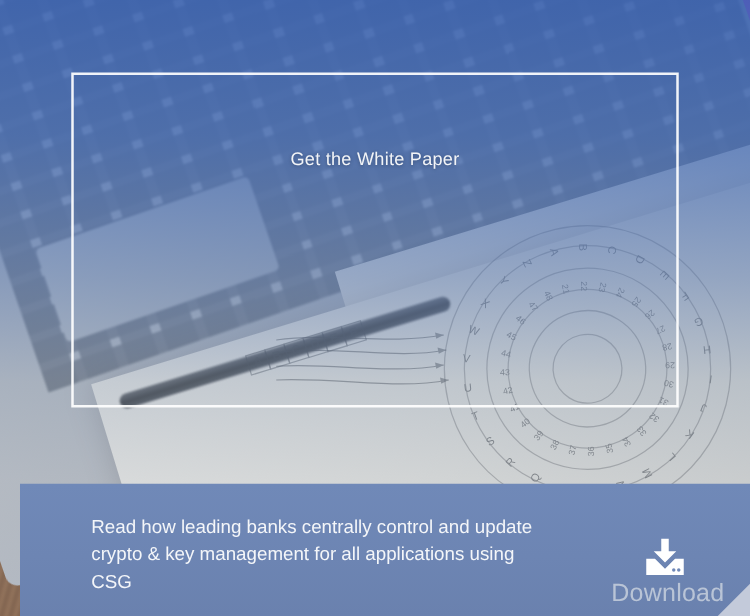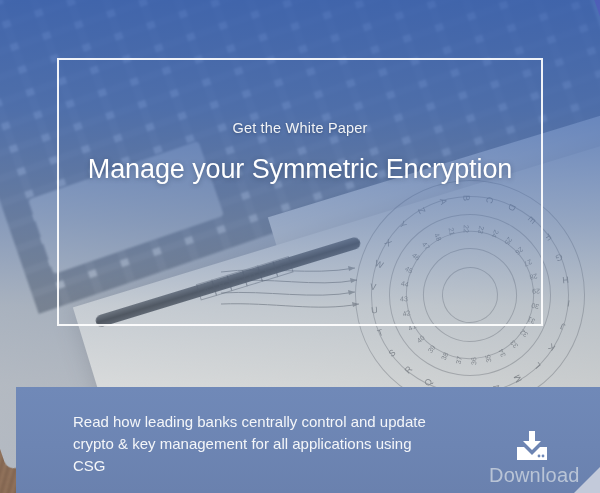"Manage your Symmetric Encryption" div.headline { html: <div>Manage your Symmetric Encryption</div> -> none }
